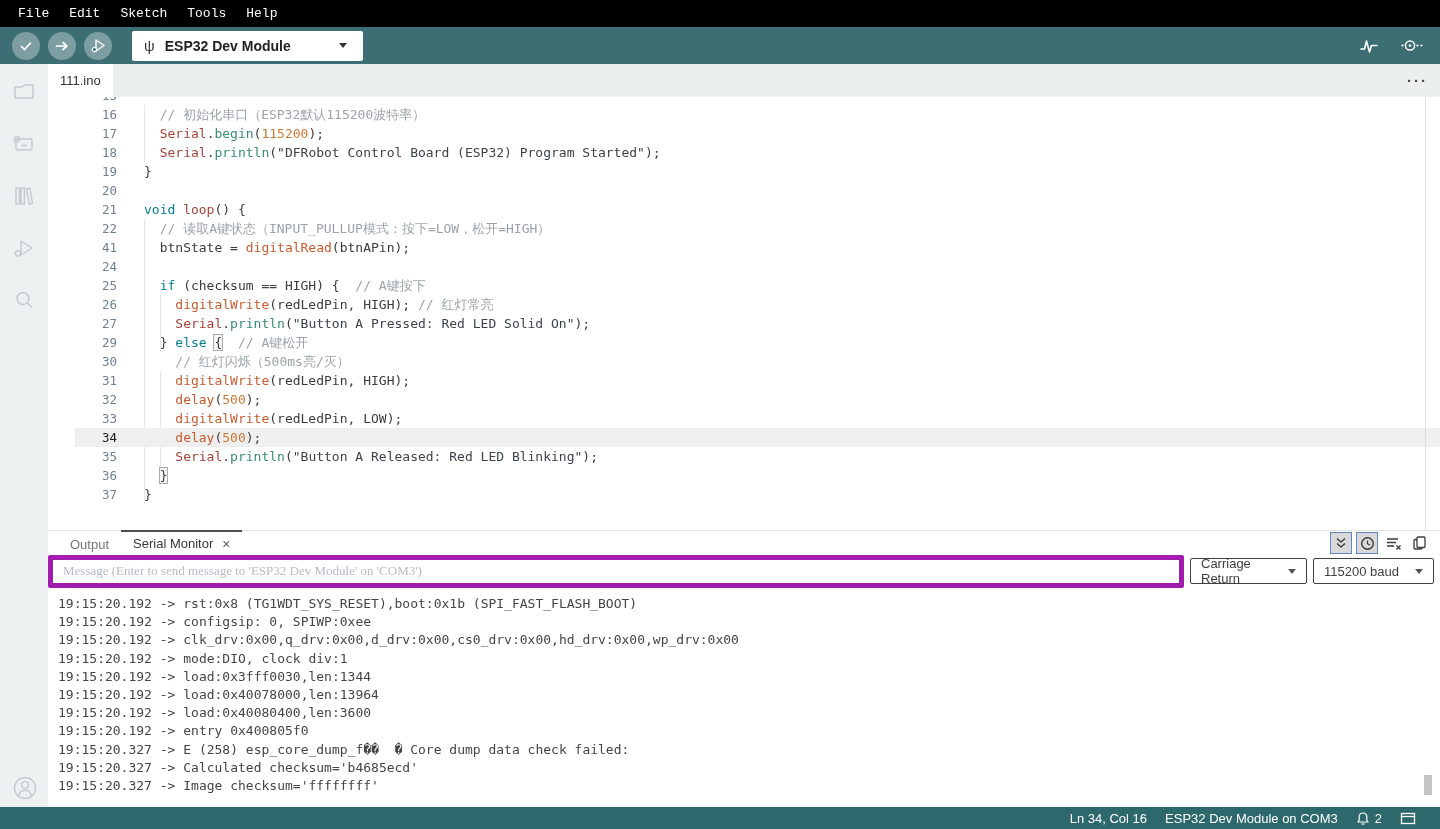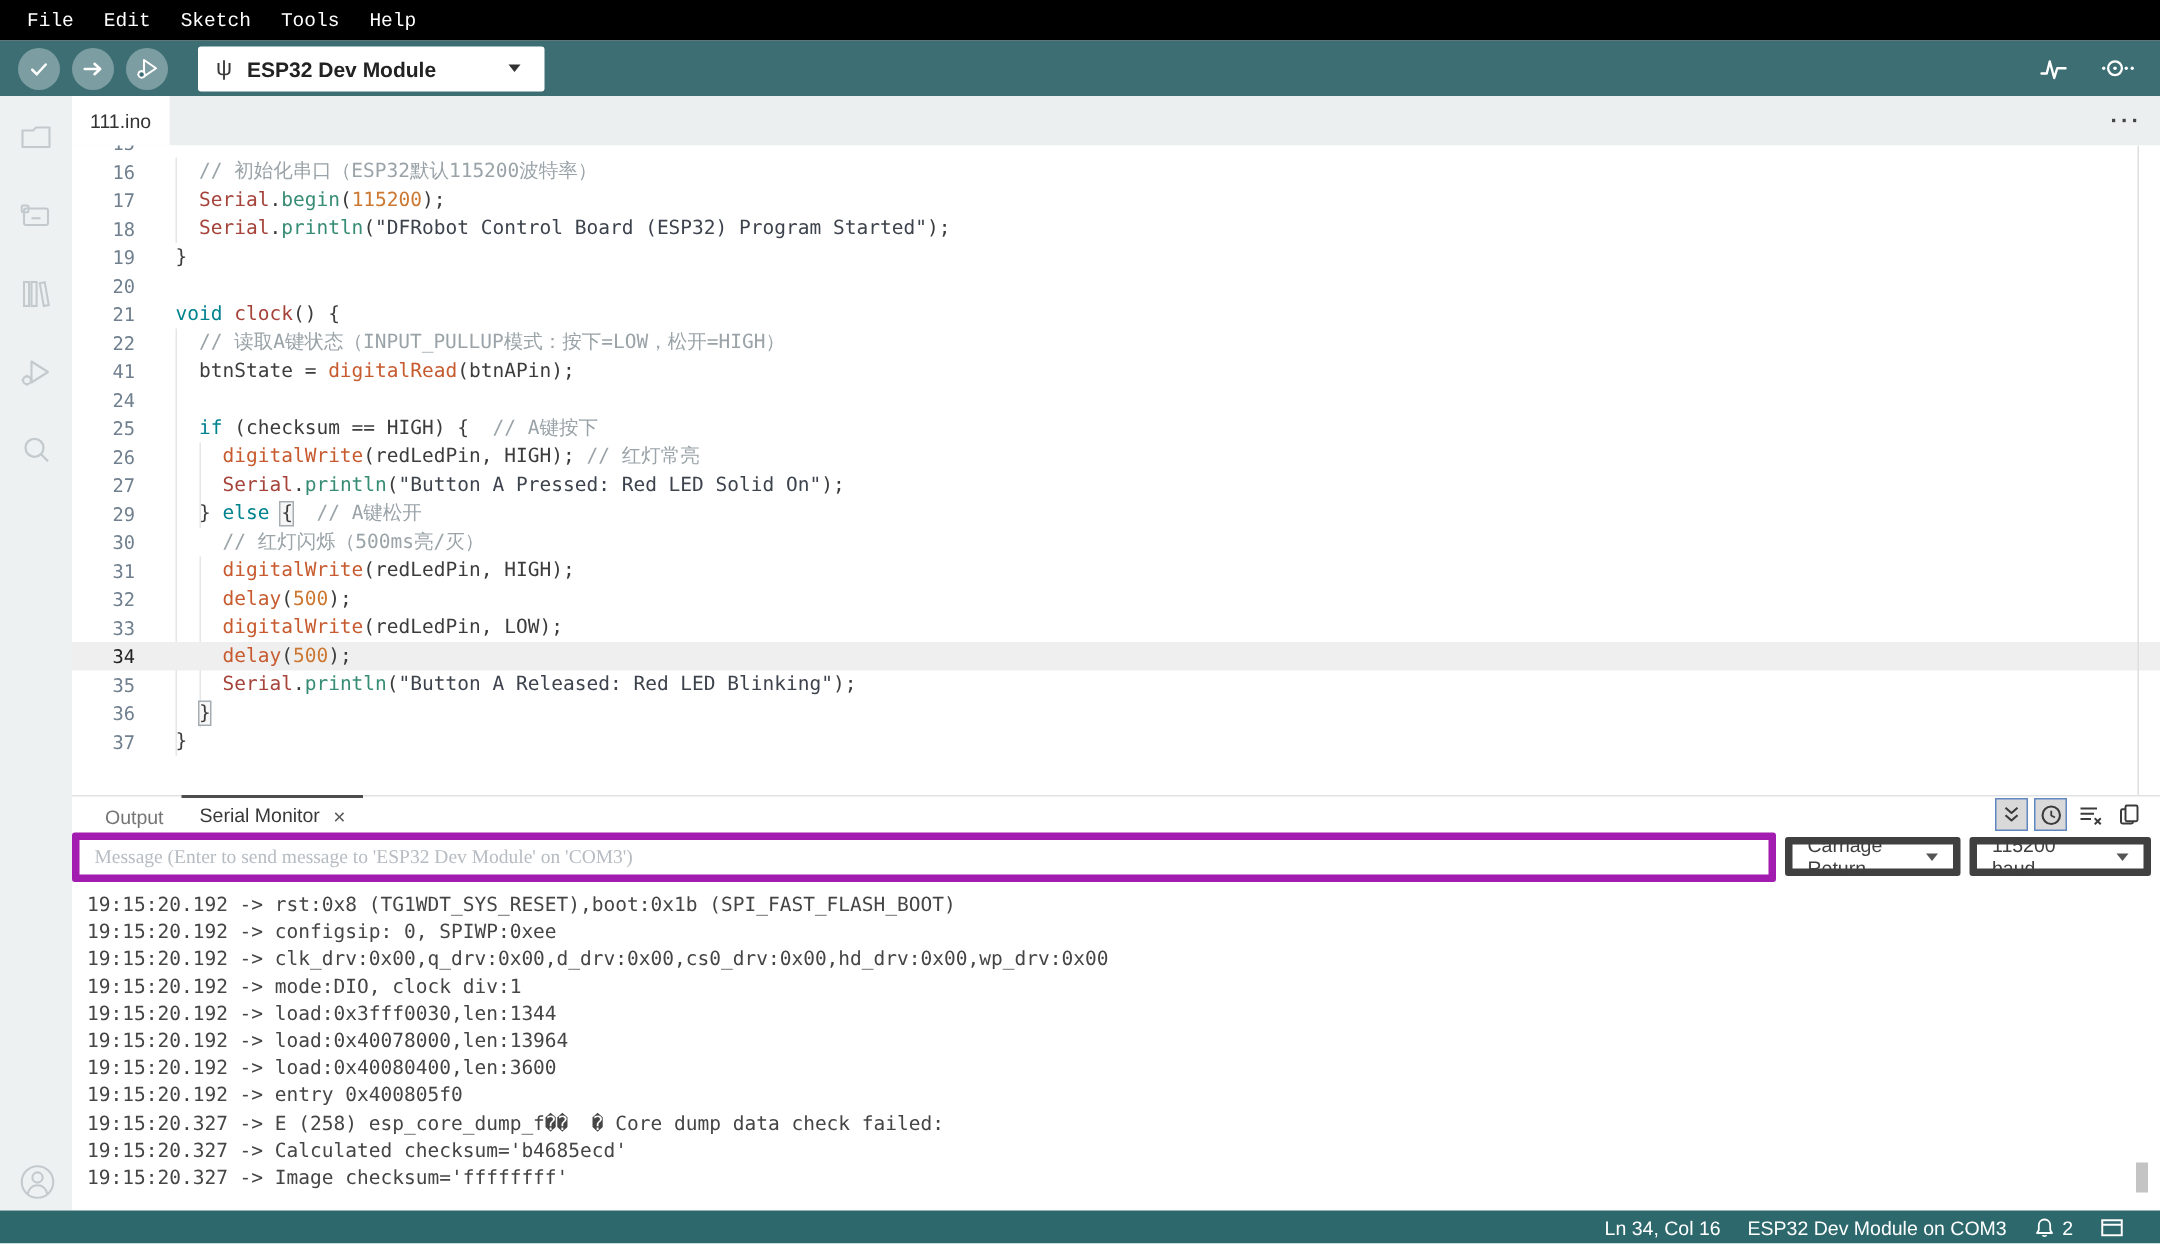"16" .editor { margin-left: none -> 27px }
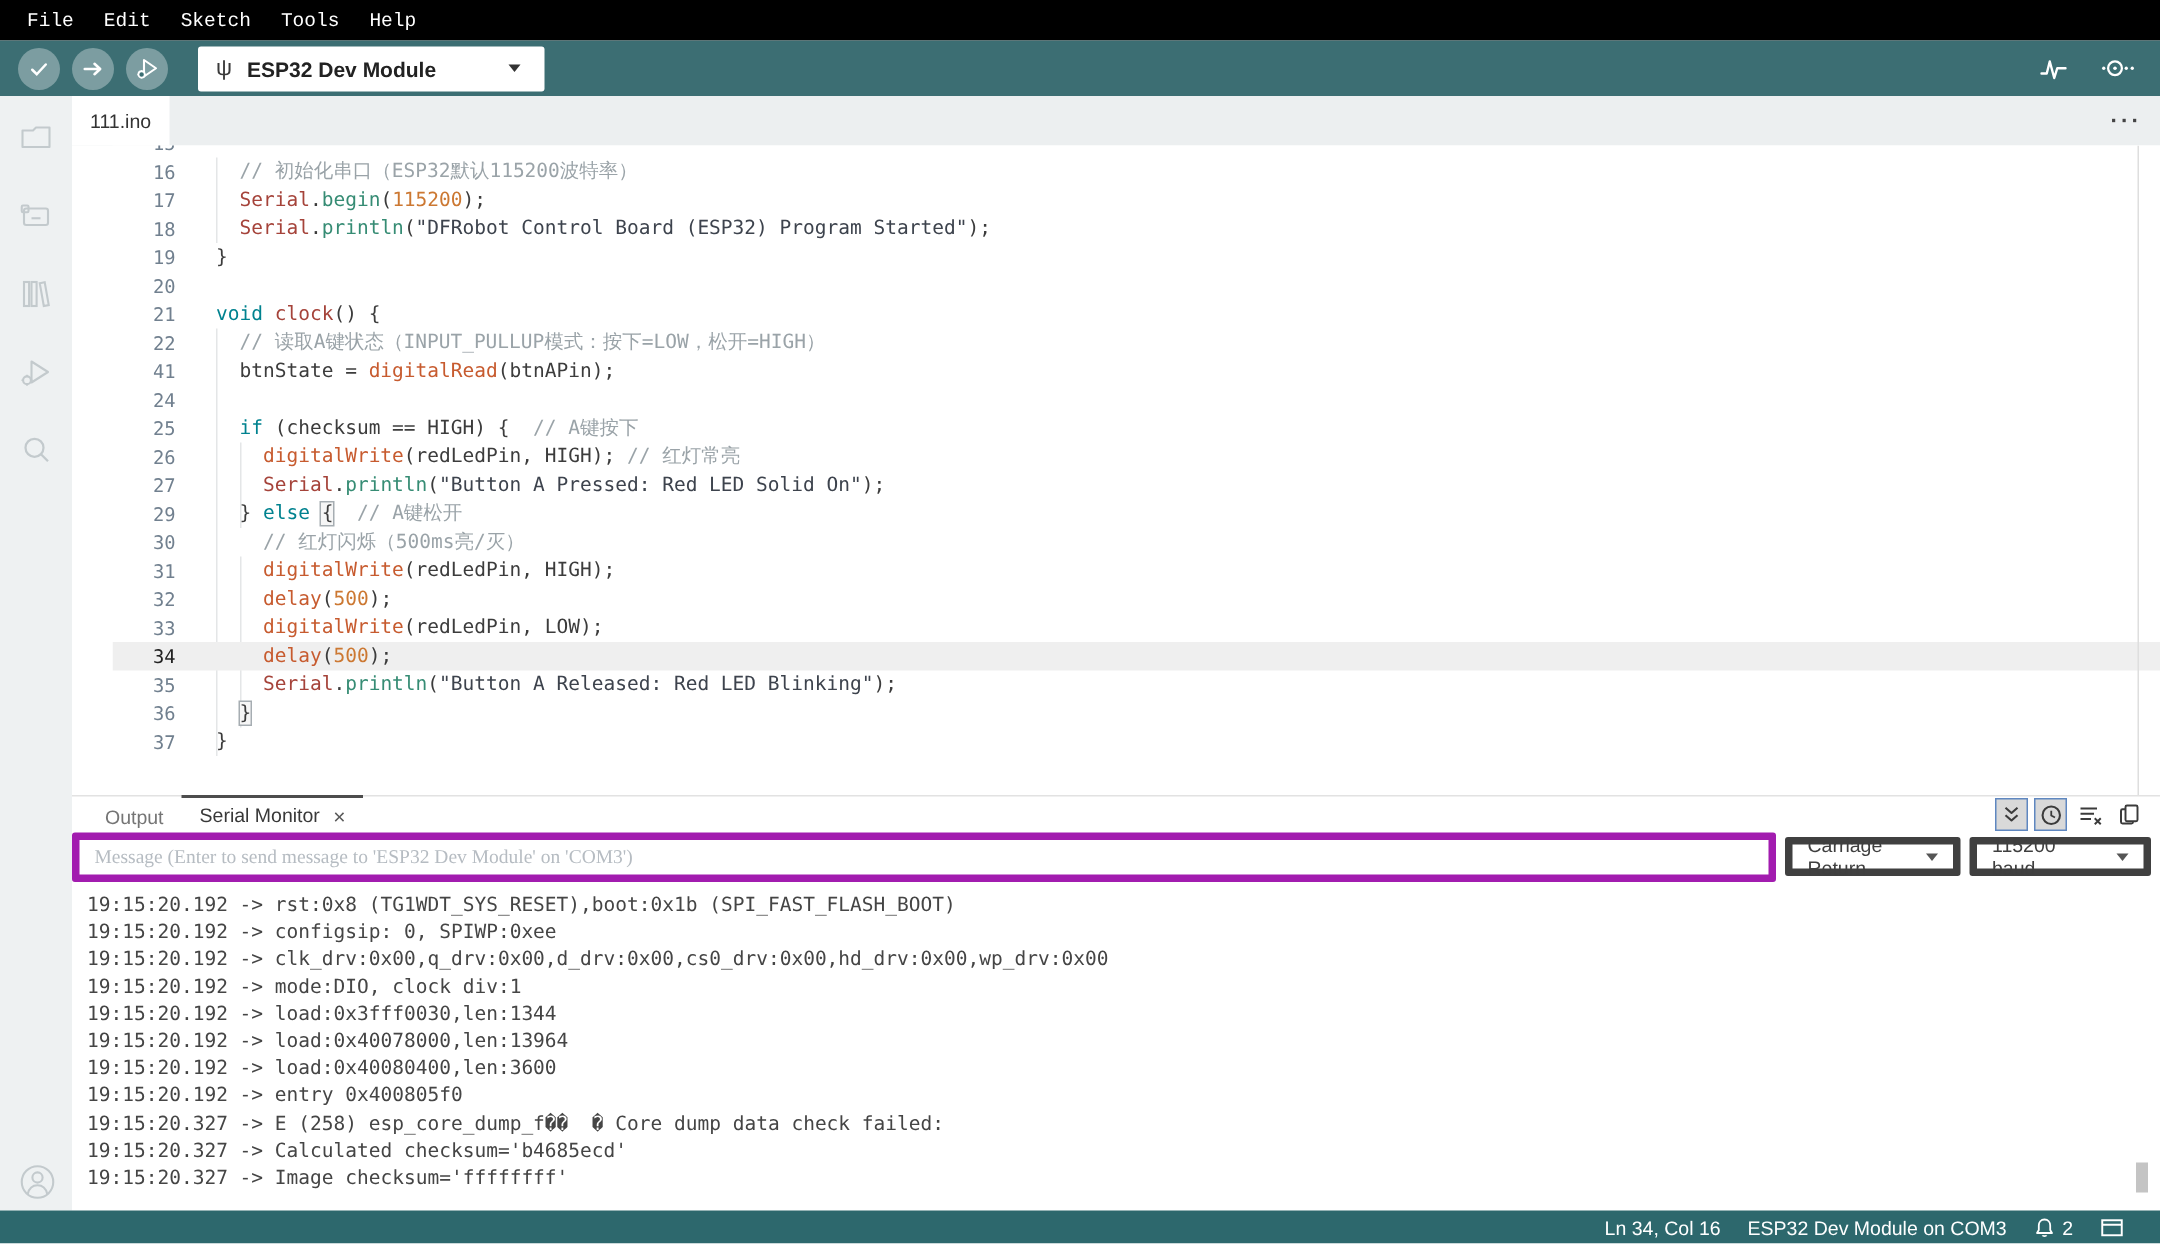"clock" span.t-c { text: clock -> loop }
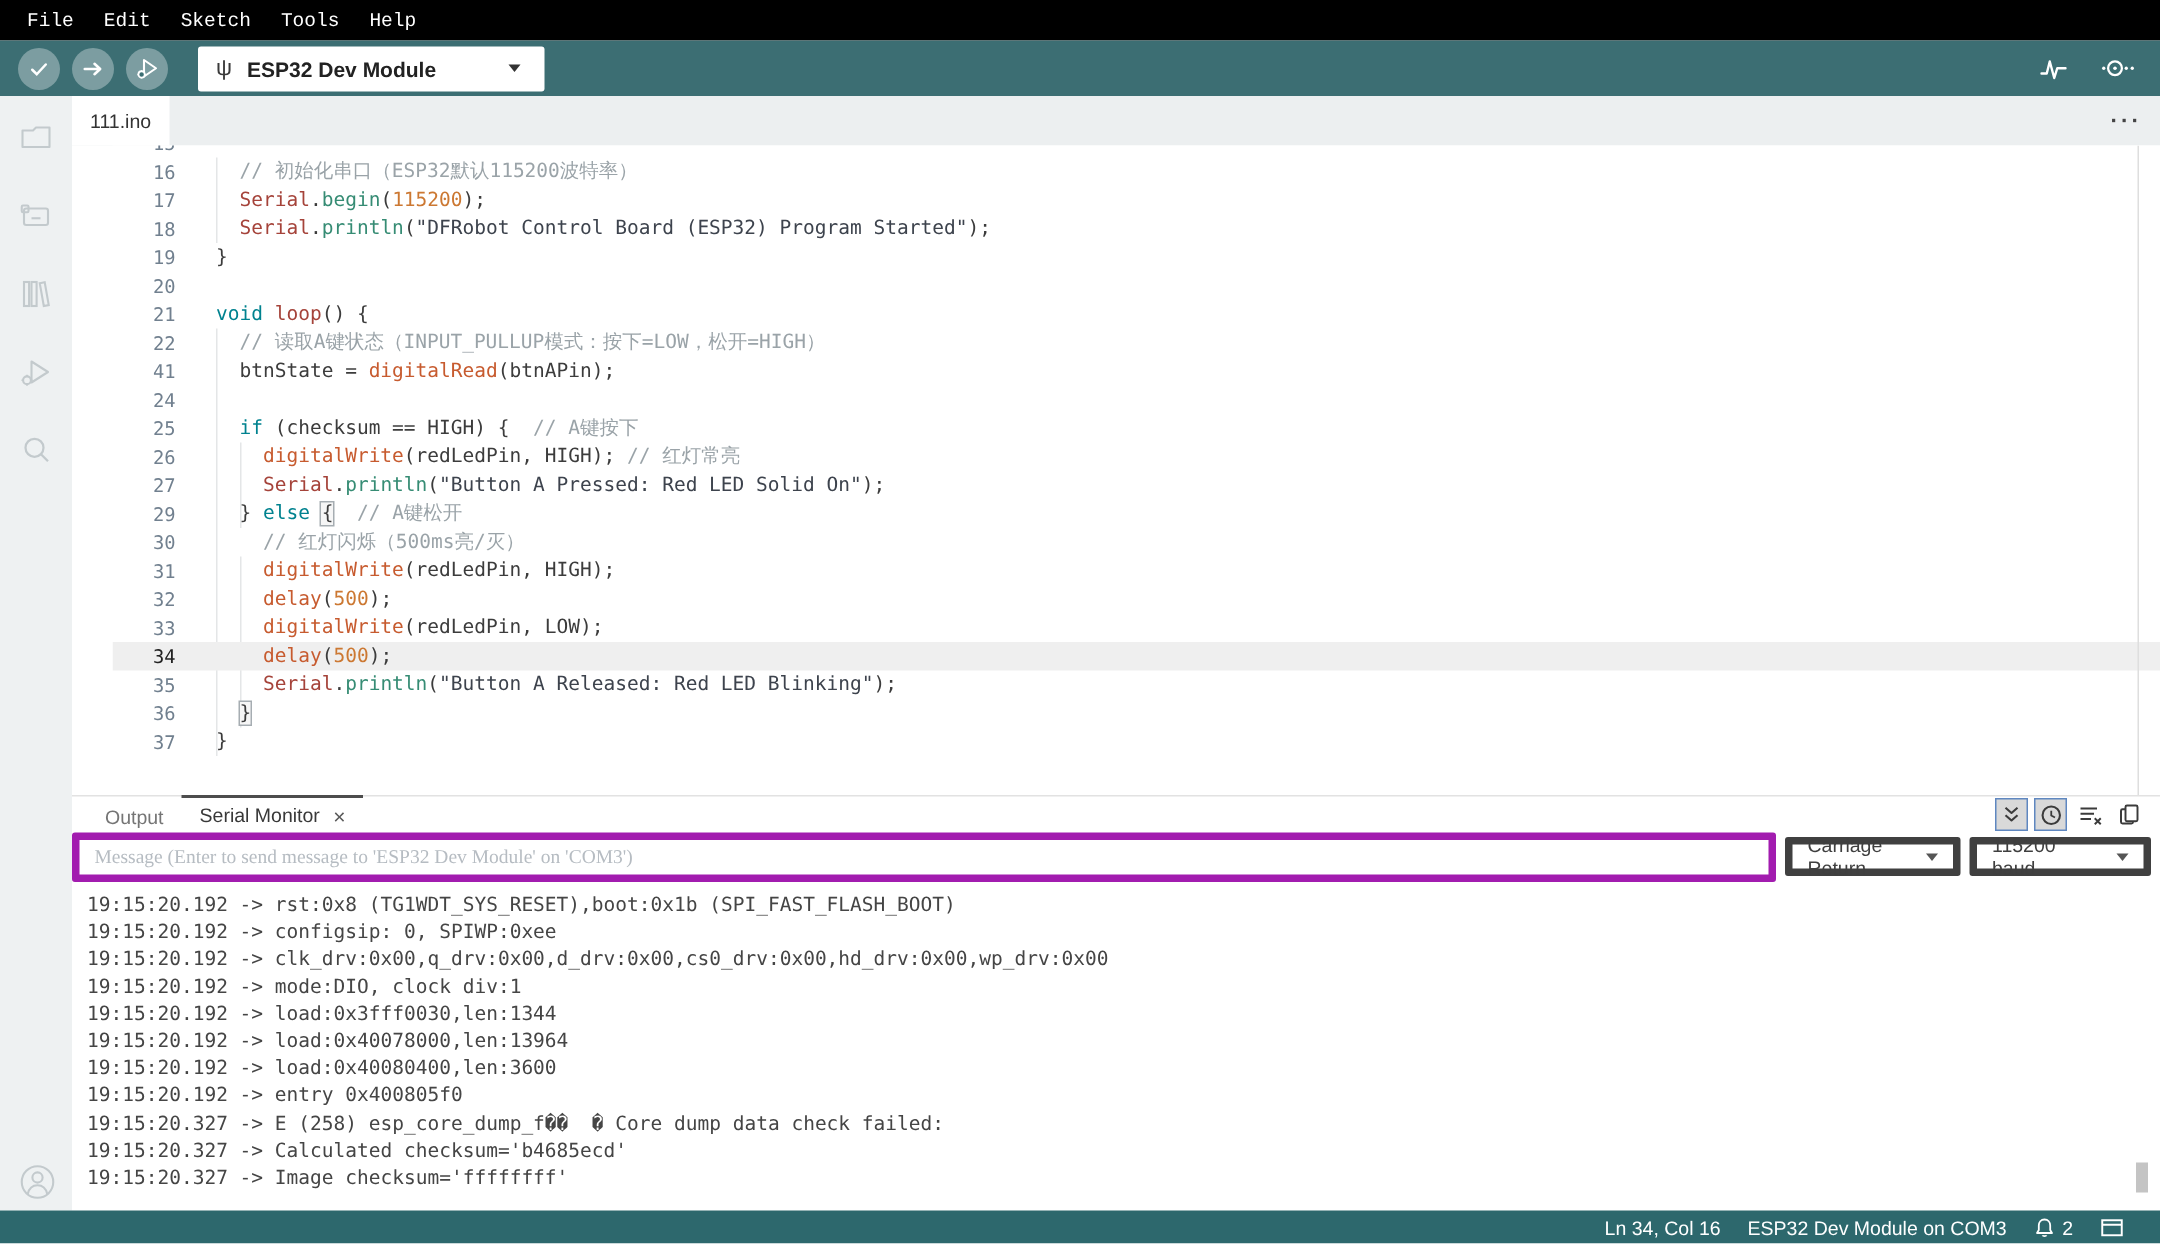"Carriage Return" .dropdown { border: 5px solid #404040 -> 1px solid #404040 }
